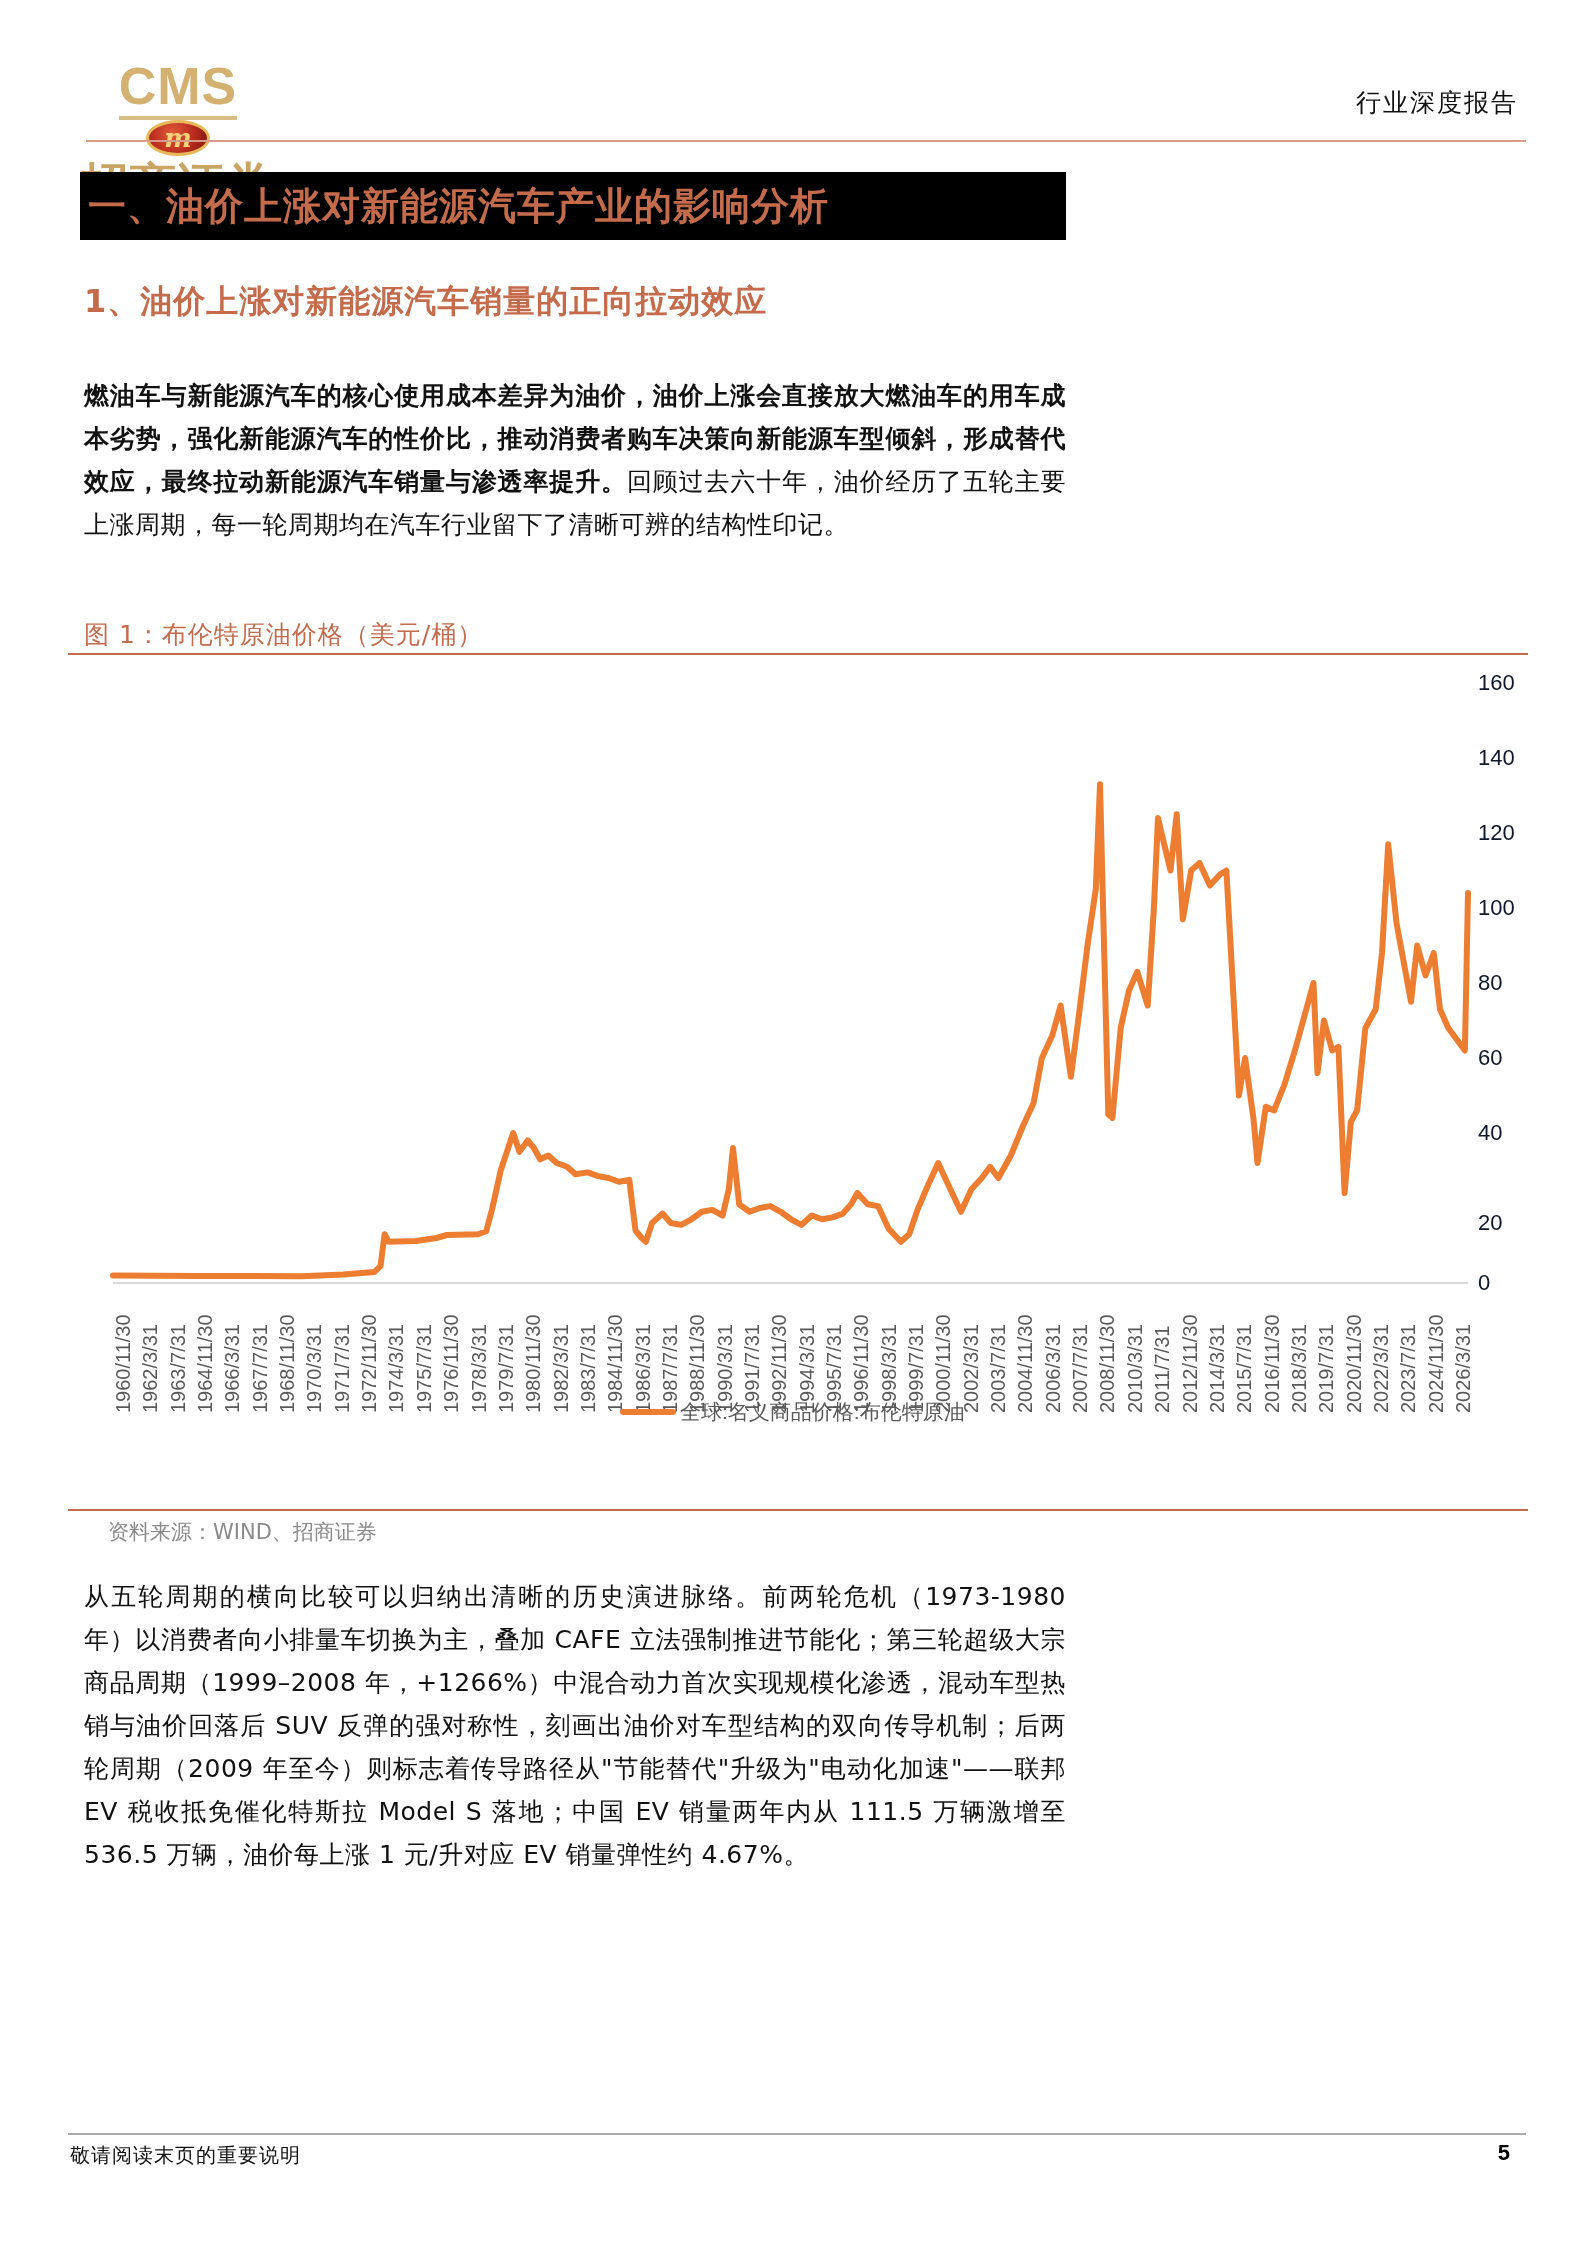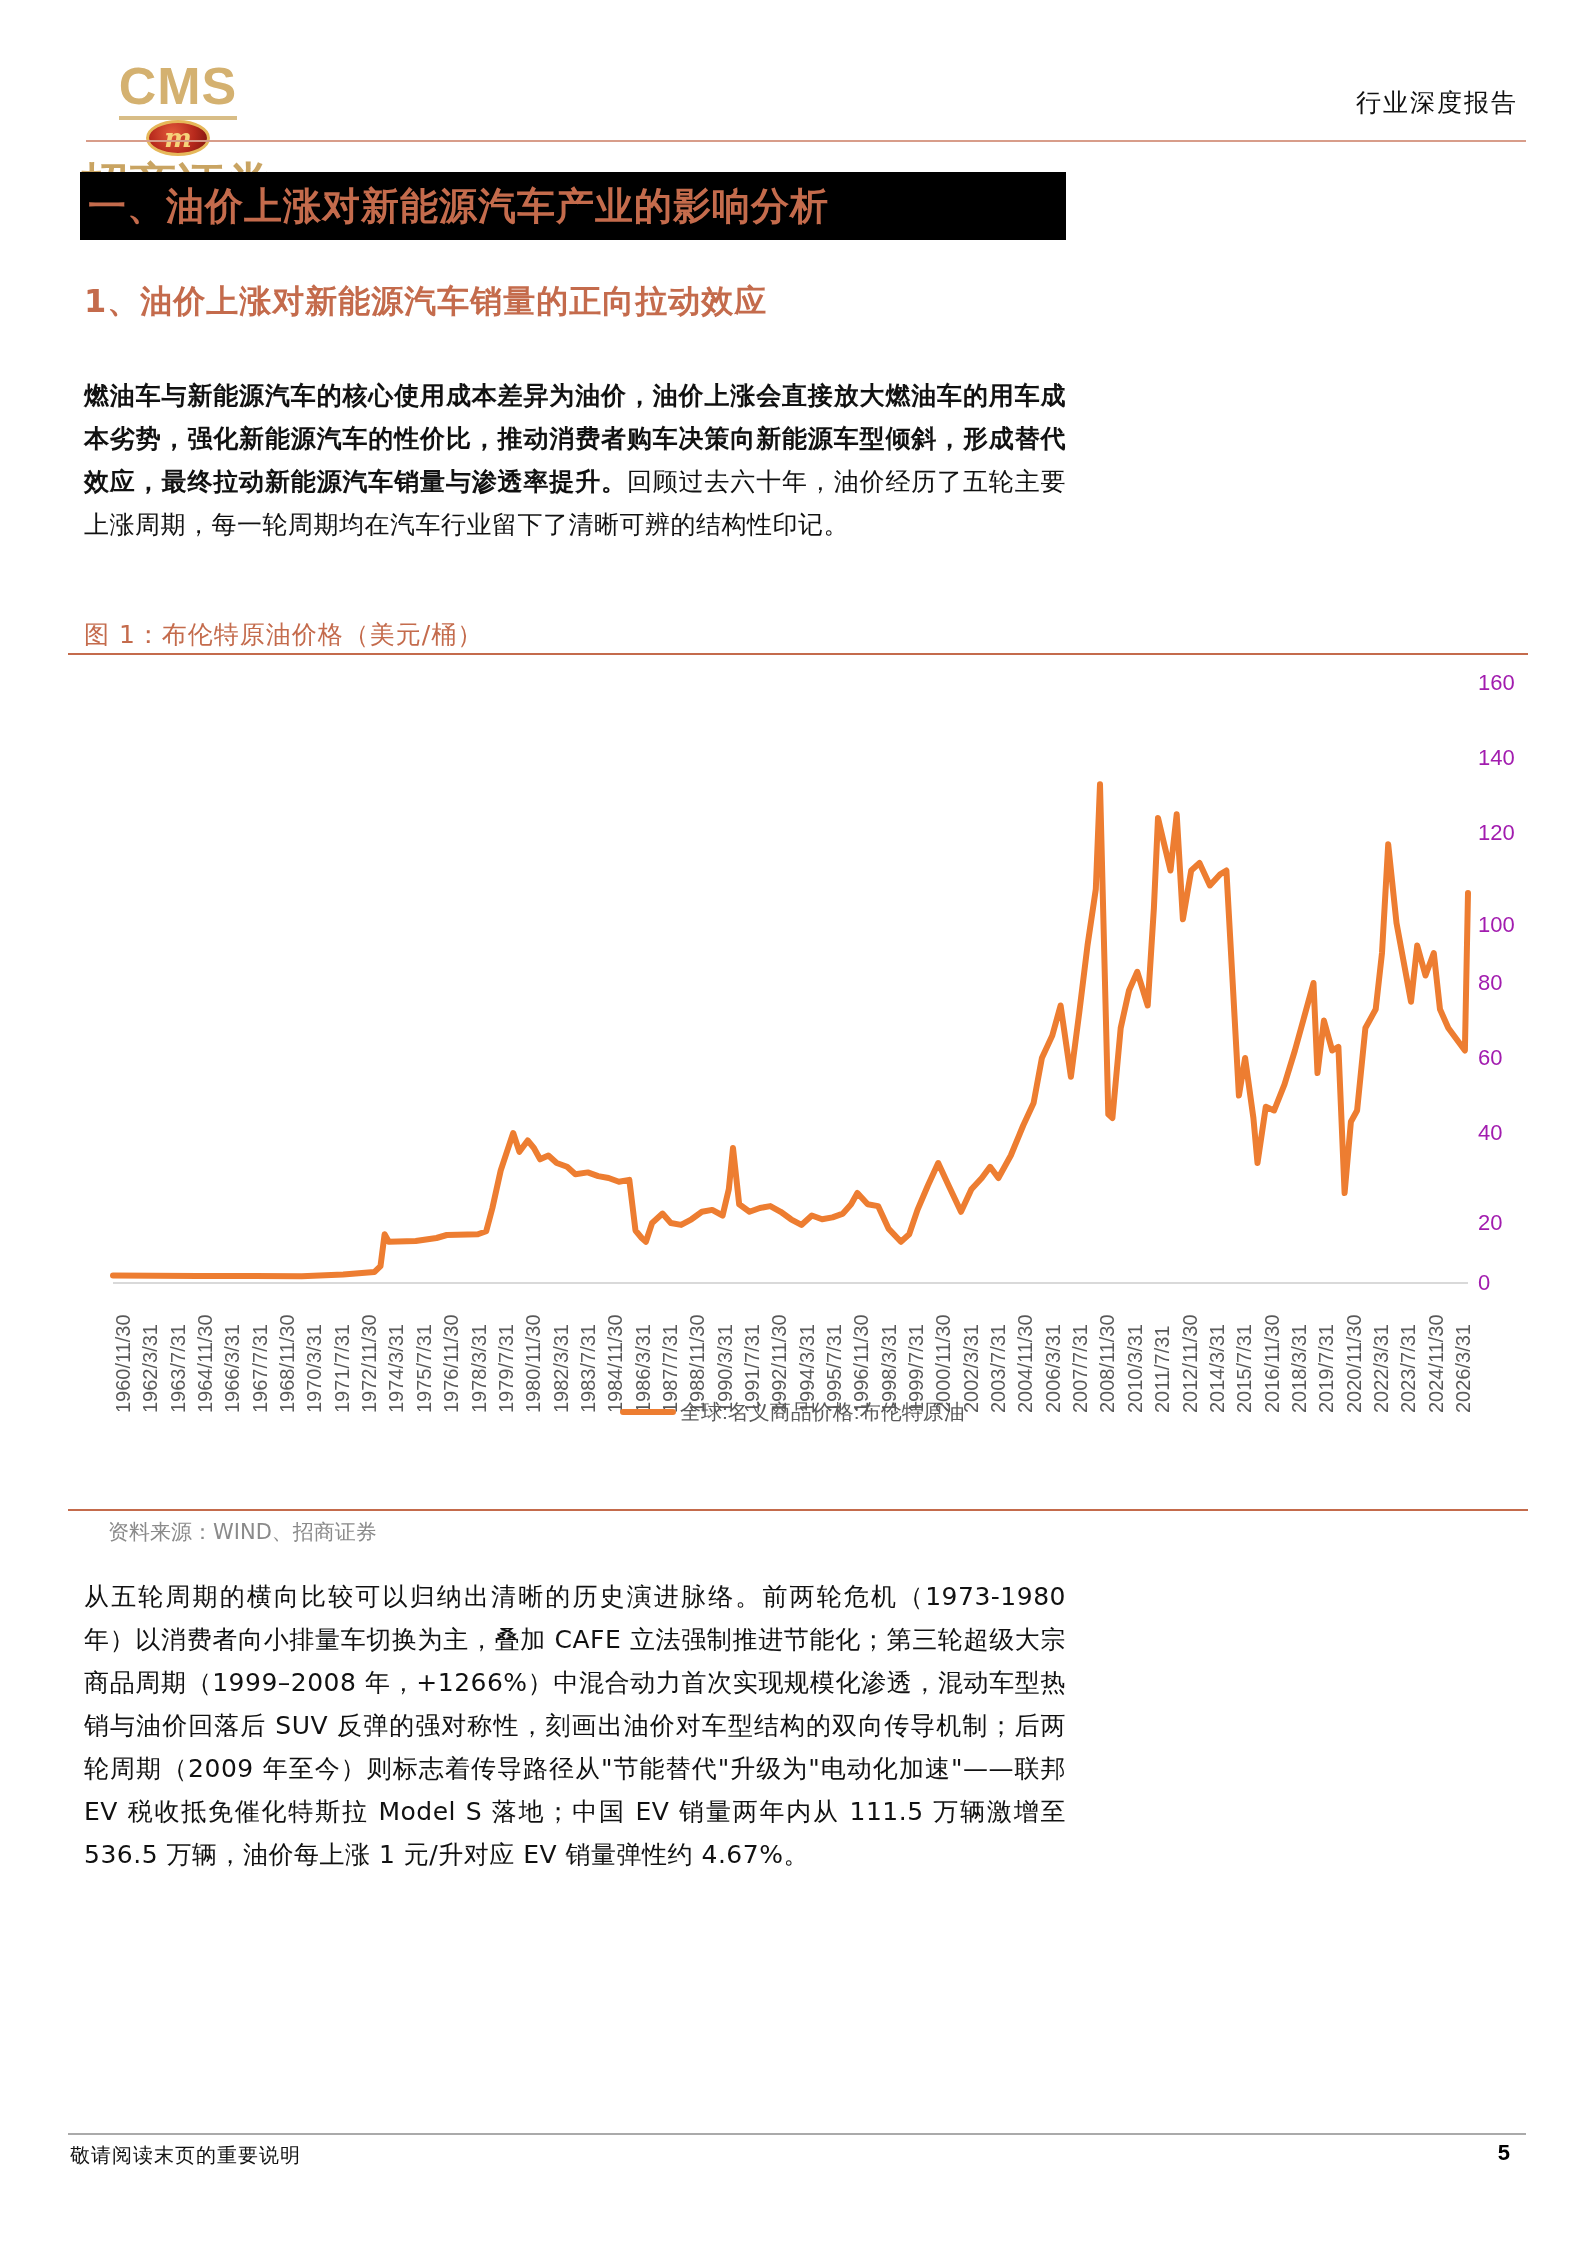"160" .y-tick { color: #a21caf -> #0f172a }
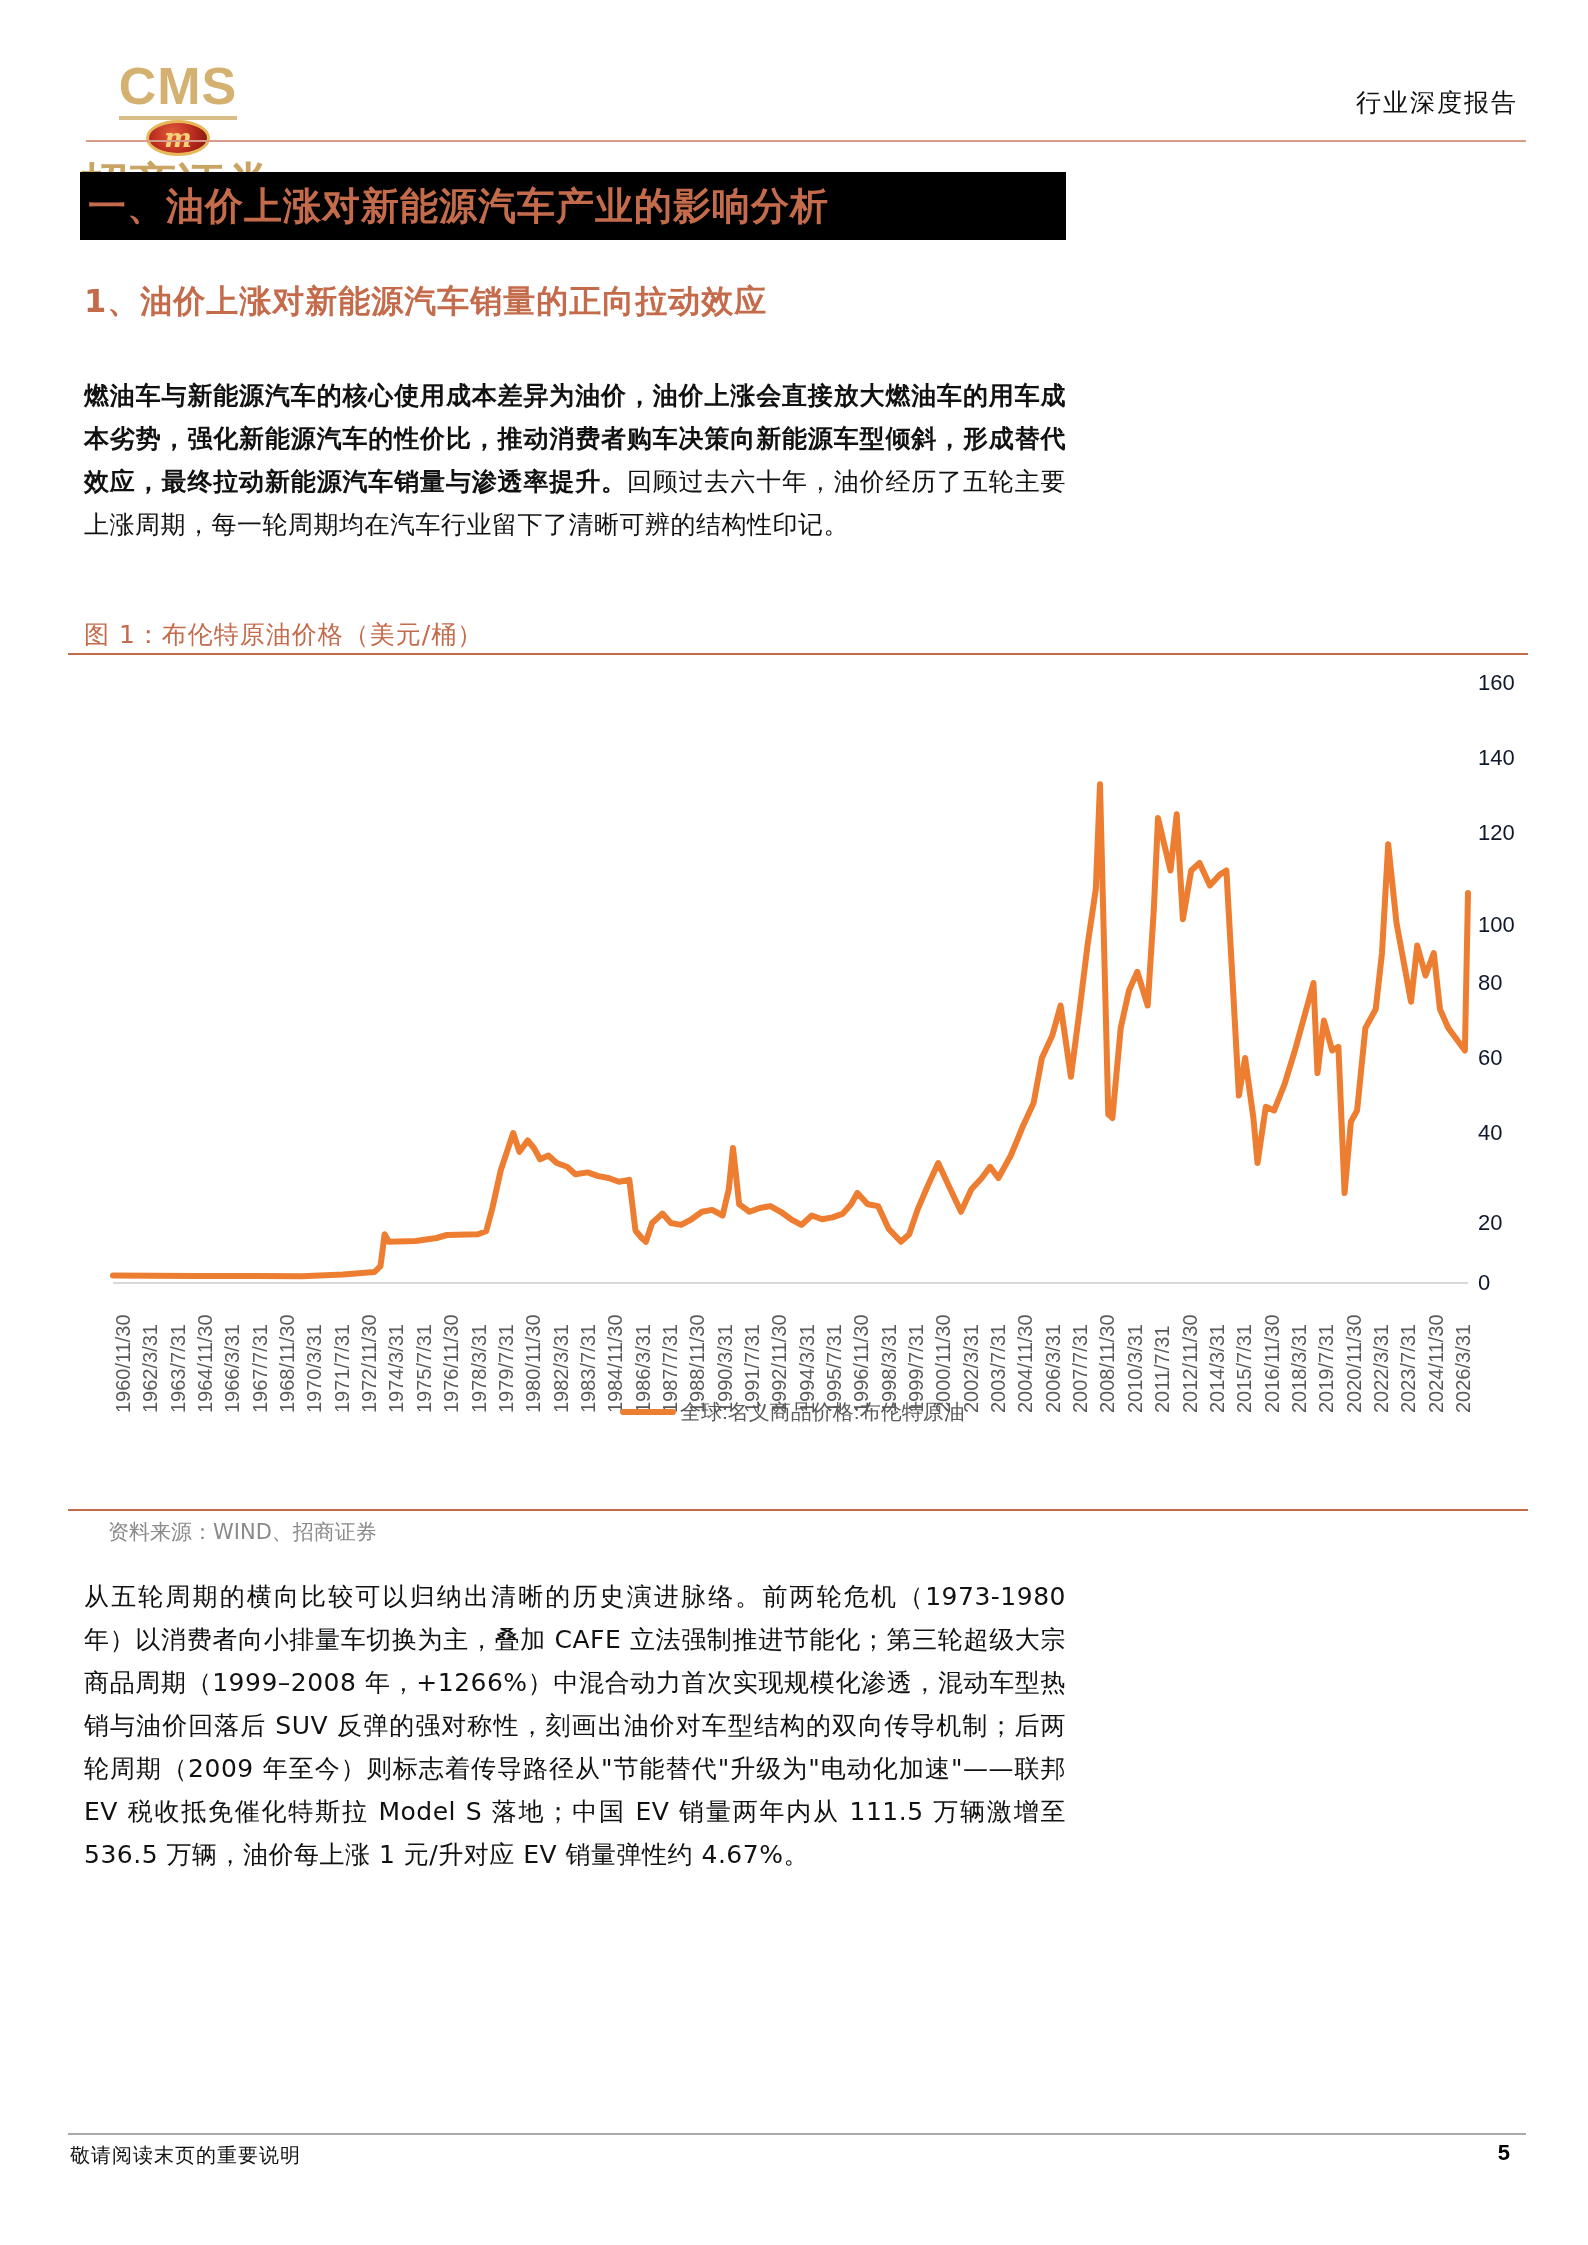"100" div.y-tick { top: 252px -> 235px }
